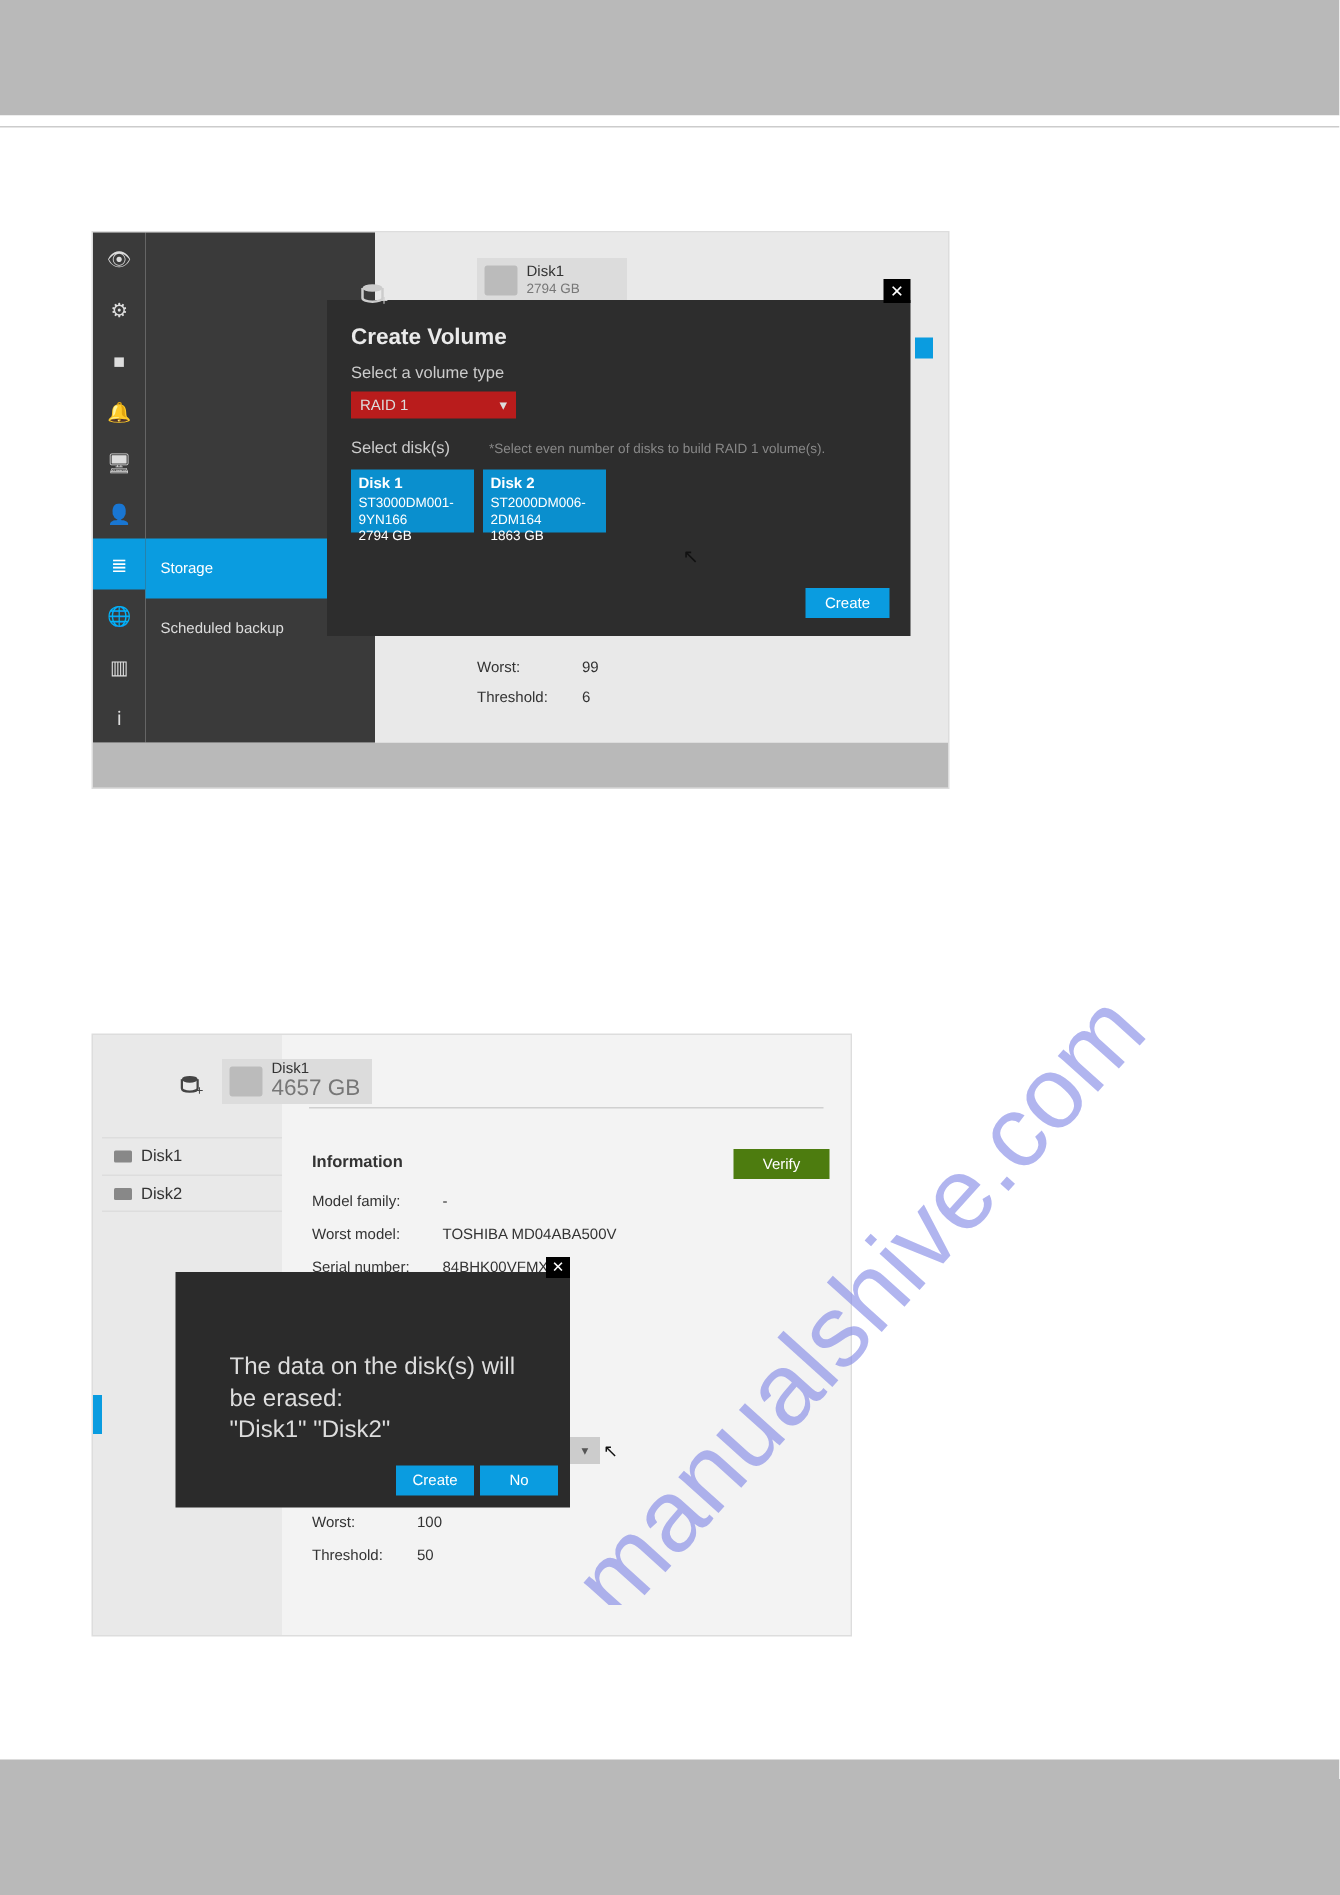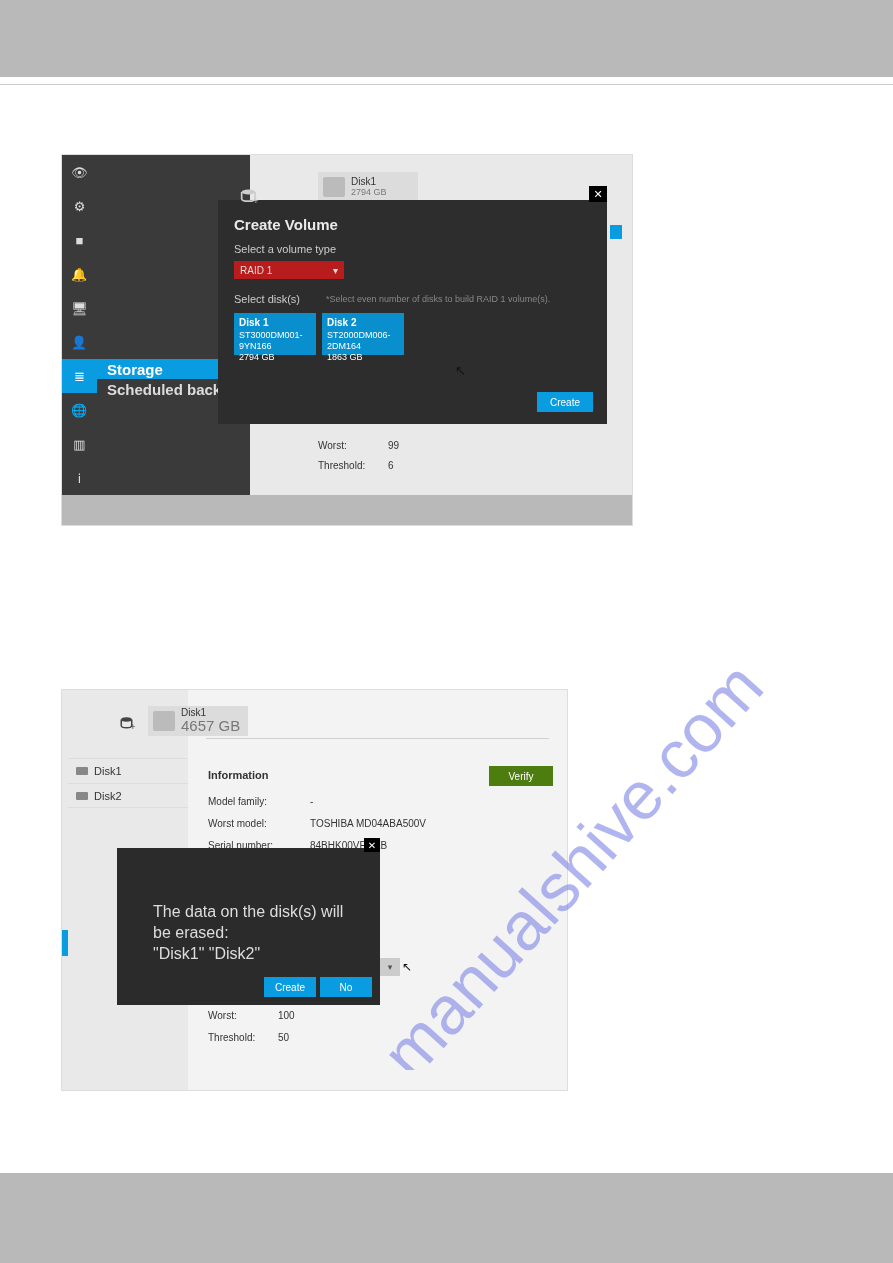"Storage" .sidebar-wide .row { font-size: 15px -> 10px; font-weight: bold -> none; height: 20px -> 40px }
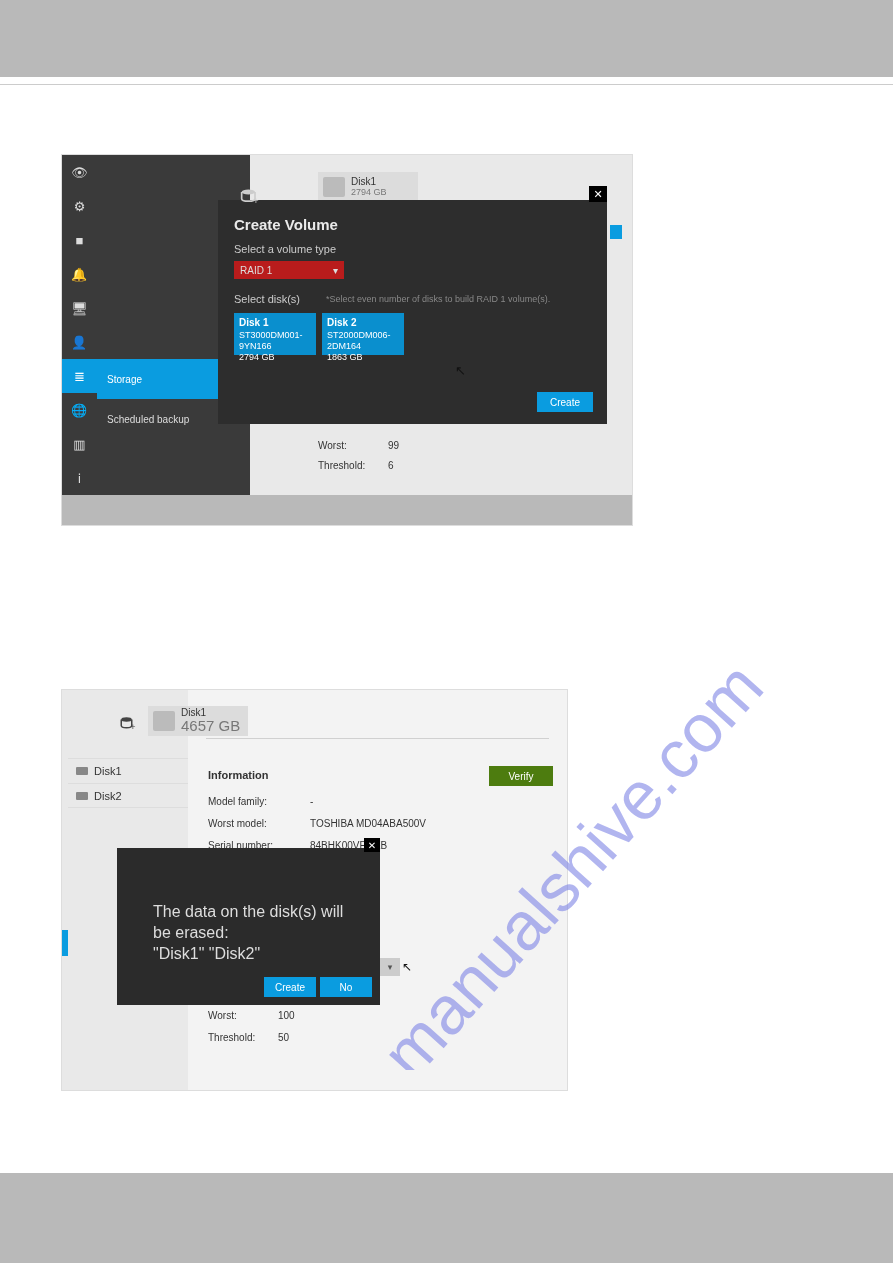"Model family:" .info-table .irow { gap: 26px -> 11px }
